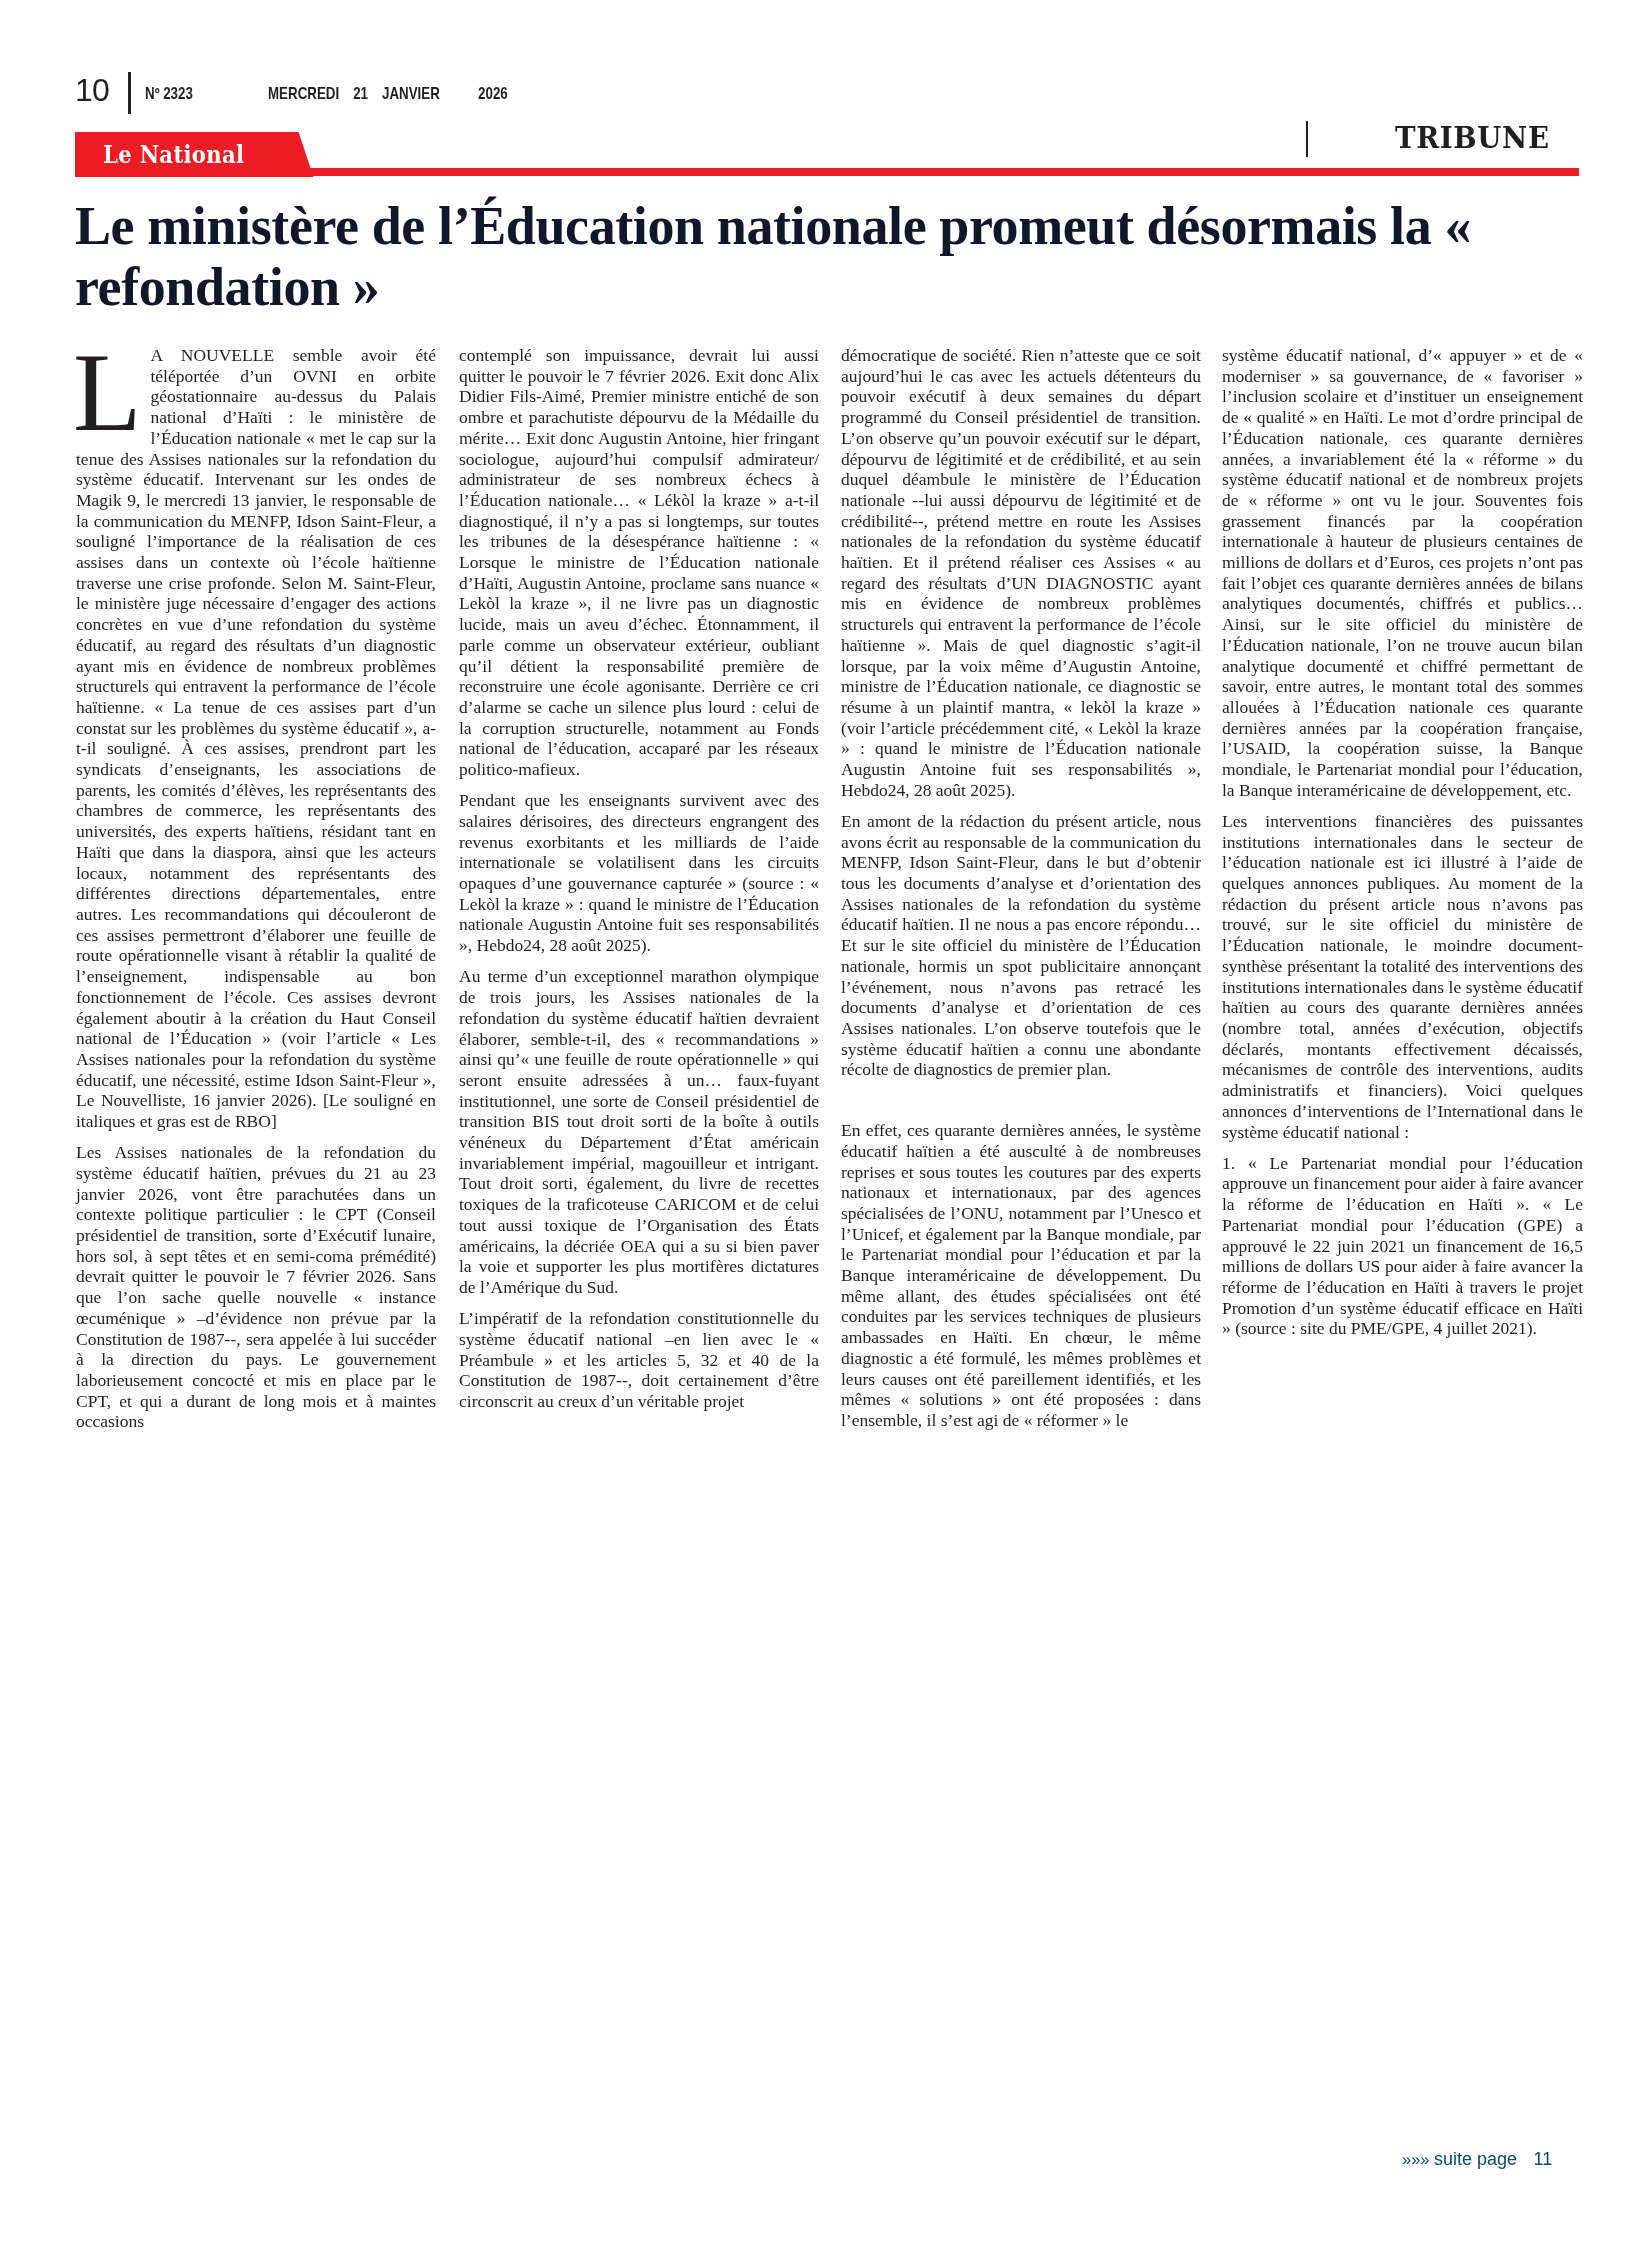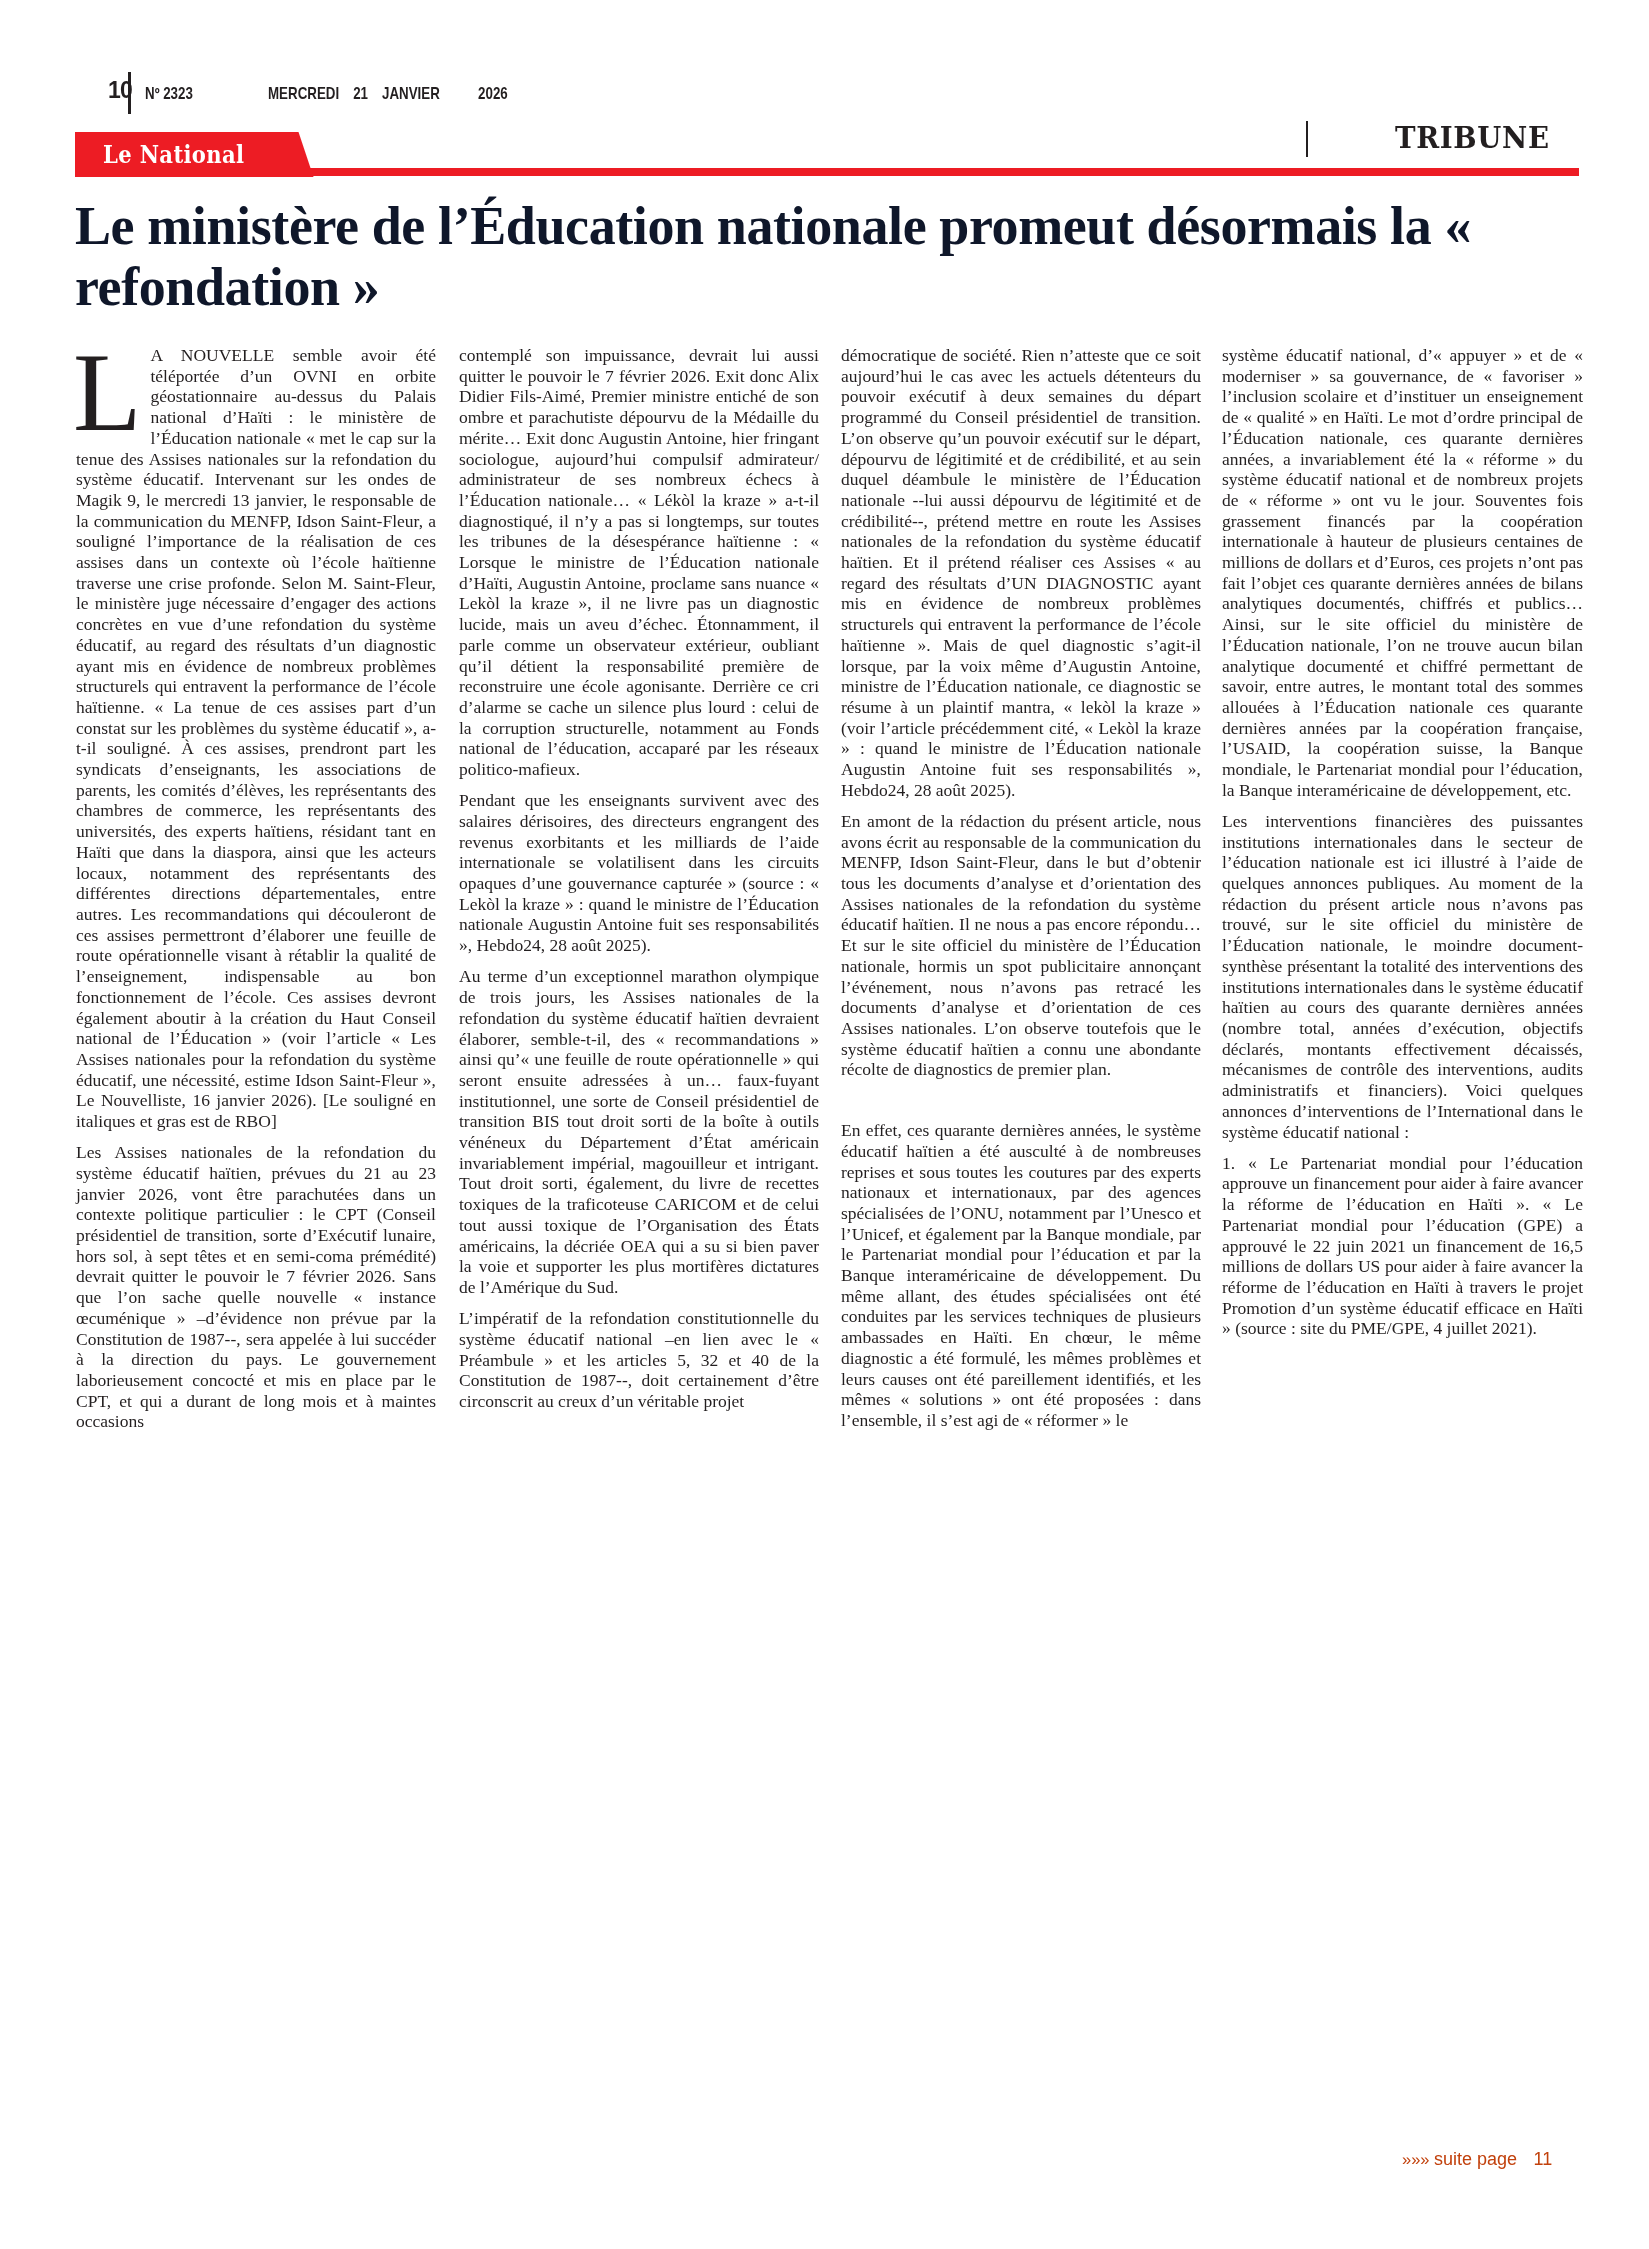"10" .page-num { font-size: 23px -> 32px; font-weight: bold -> normal; margin-left: 33px -> none }
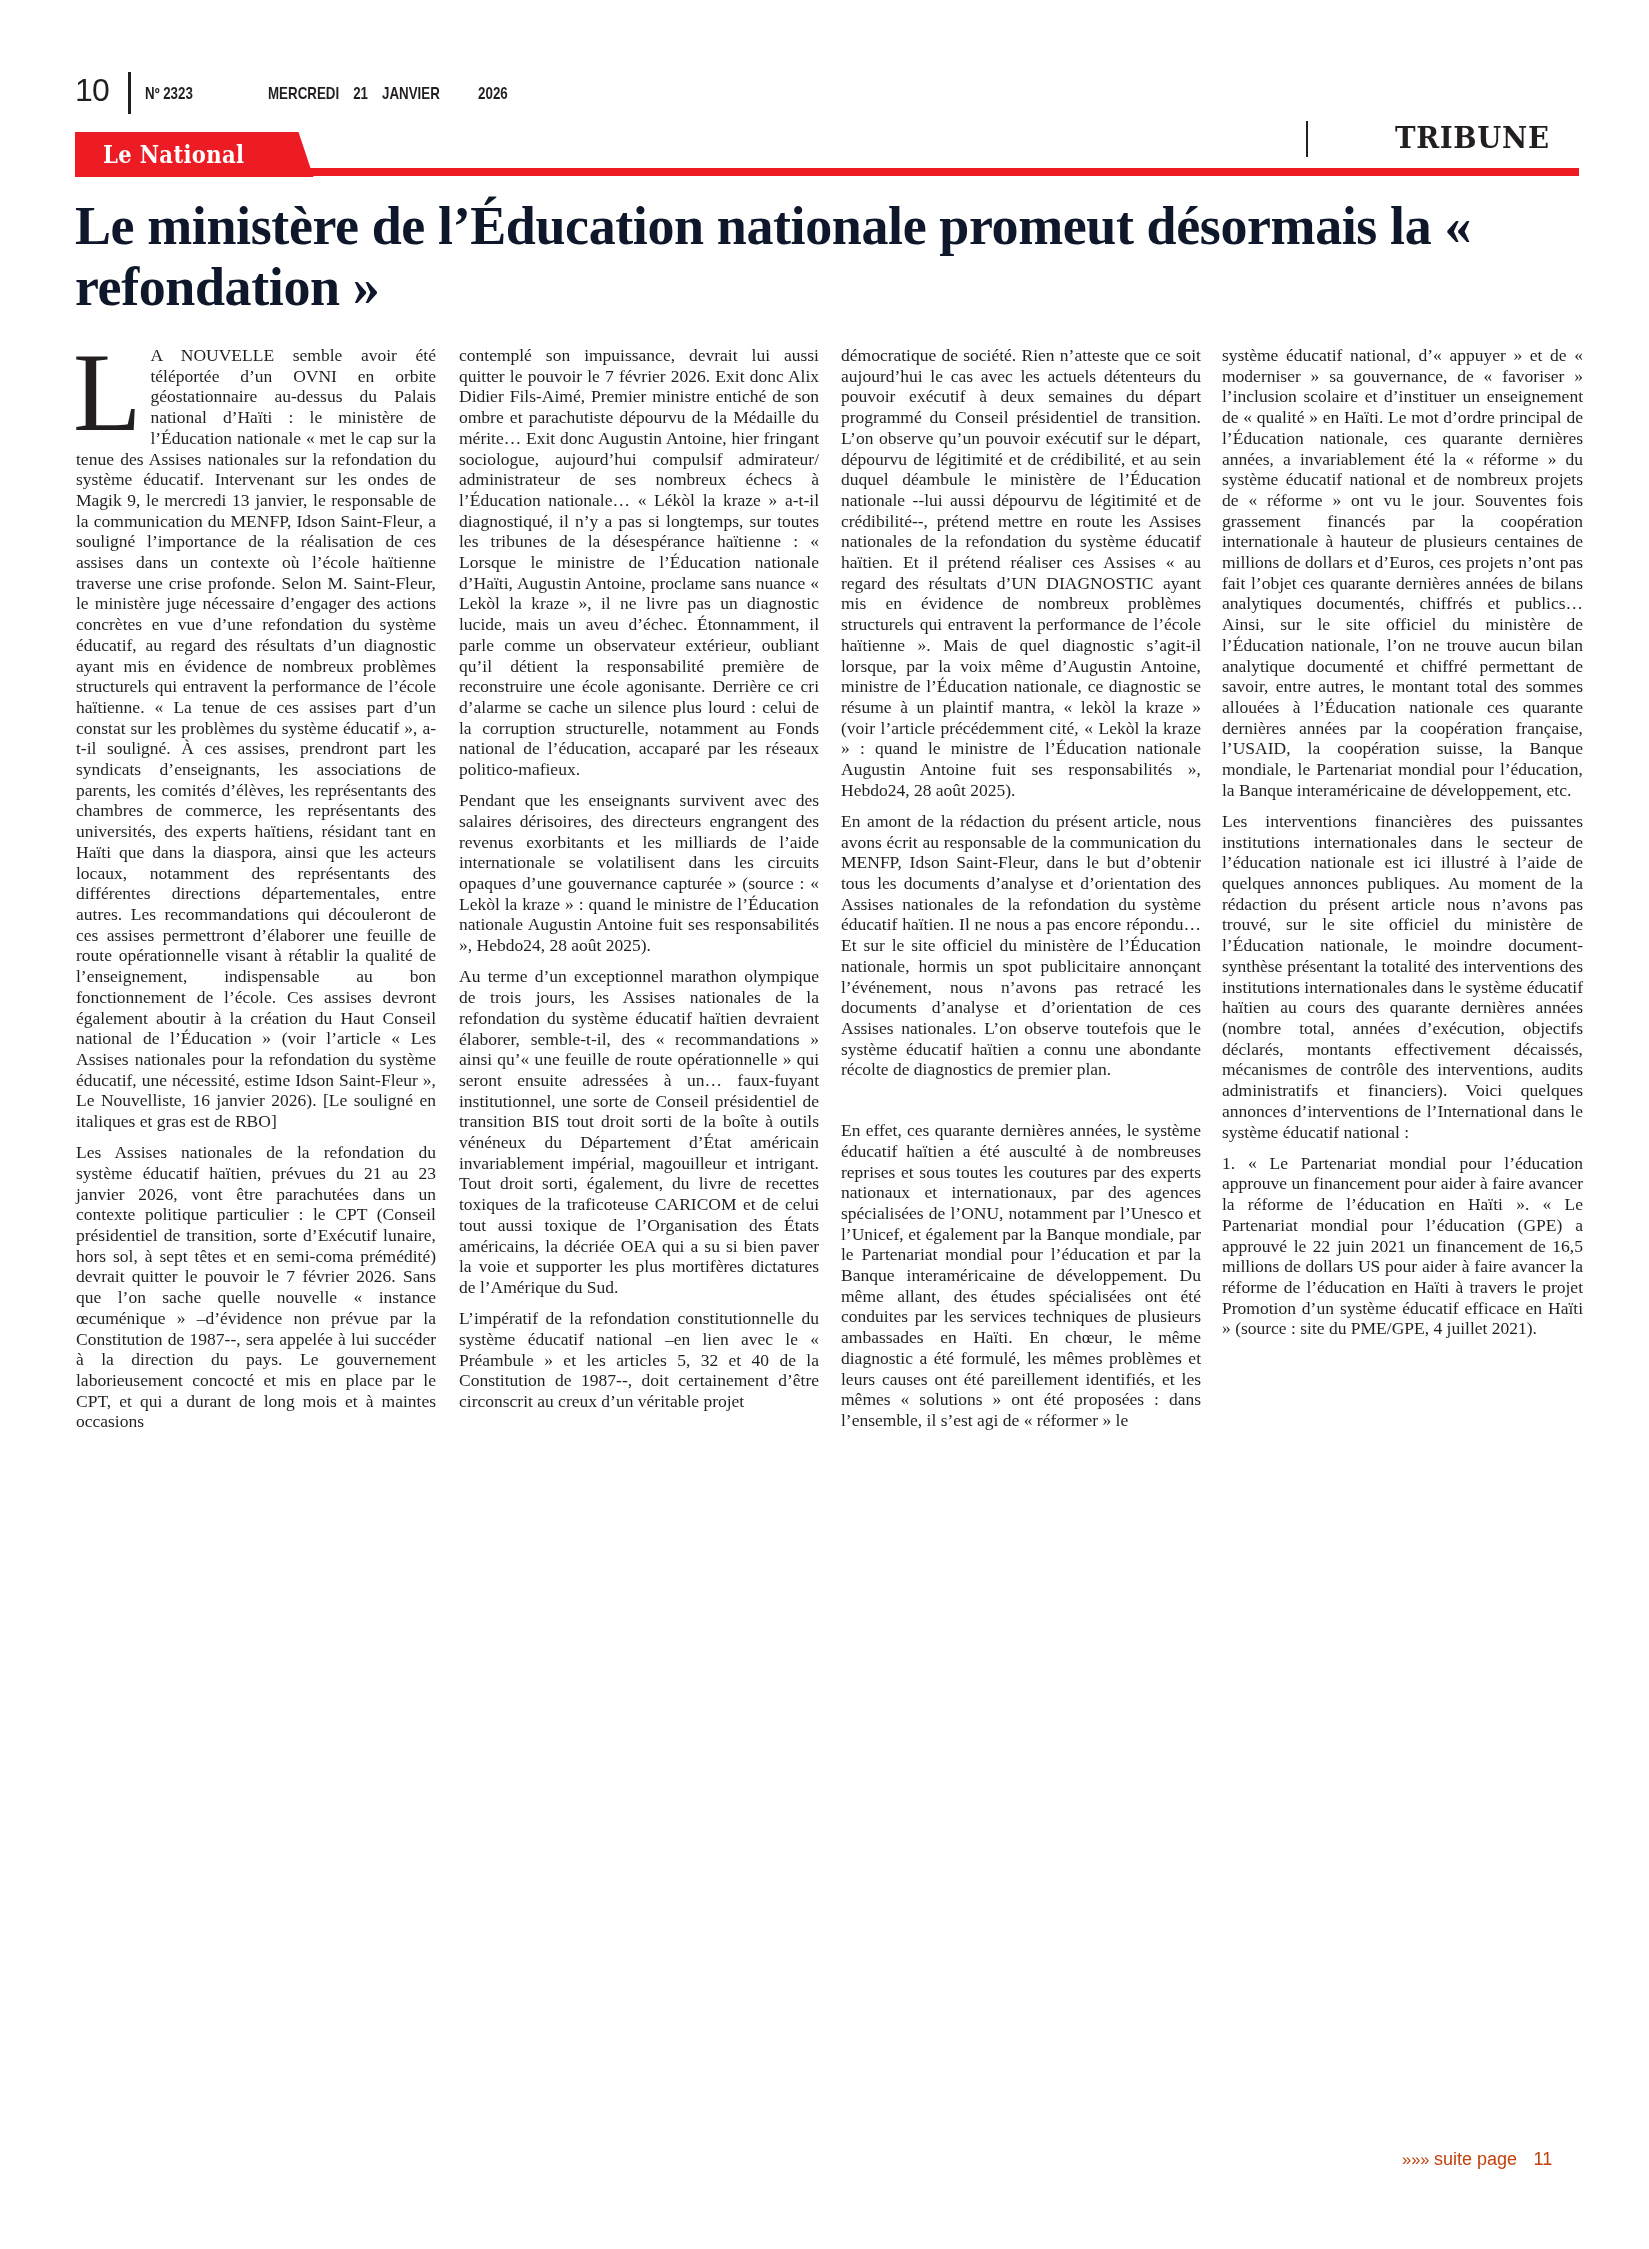"»»» suite page 11" .continue { color: #c2410c -> #0c4a6e }
